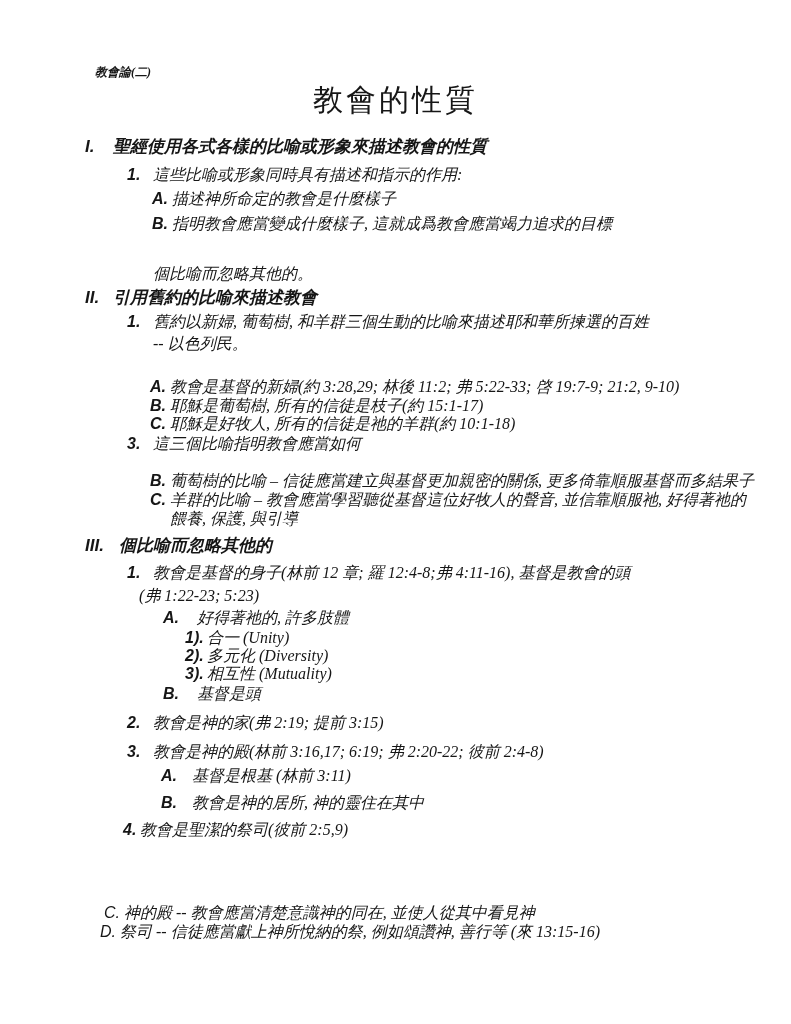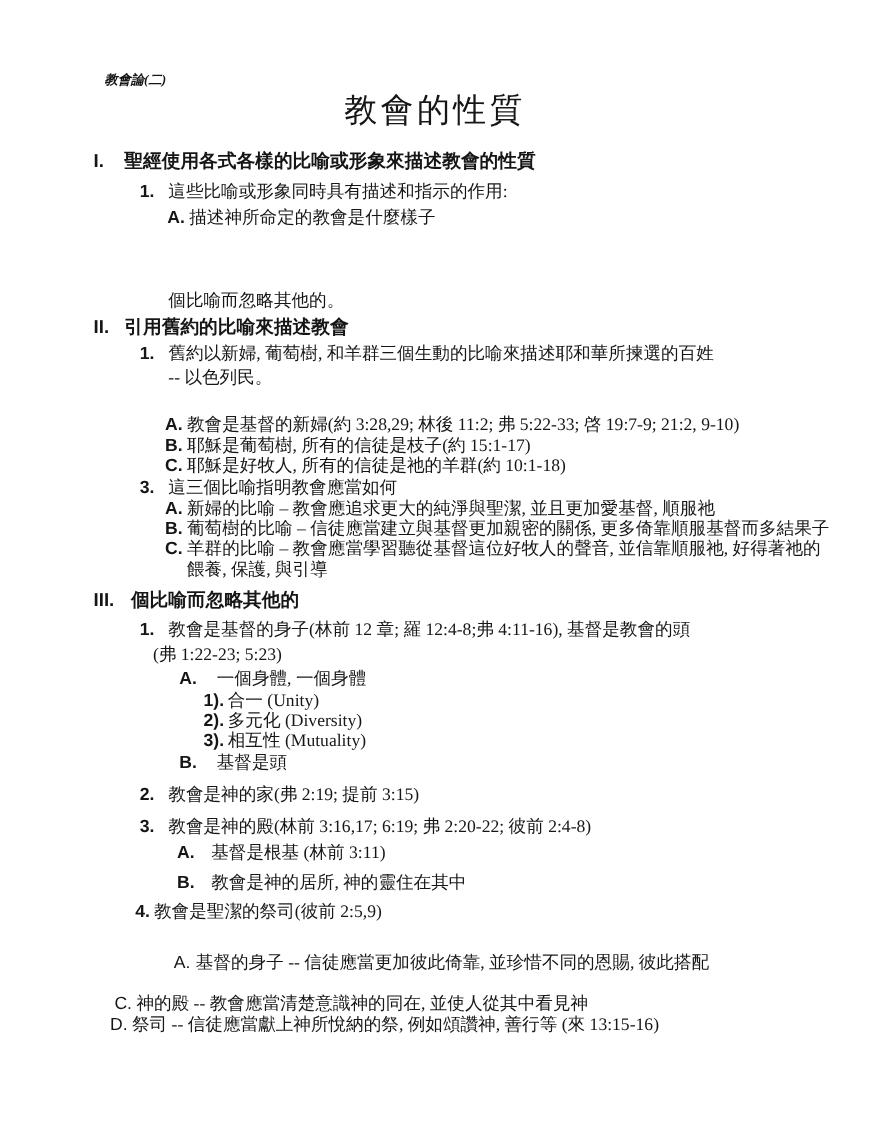"I. 聖經使用各式各樣的比喻或形象來描述教會的性質" .line { font-style: none -> italic }
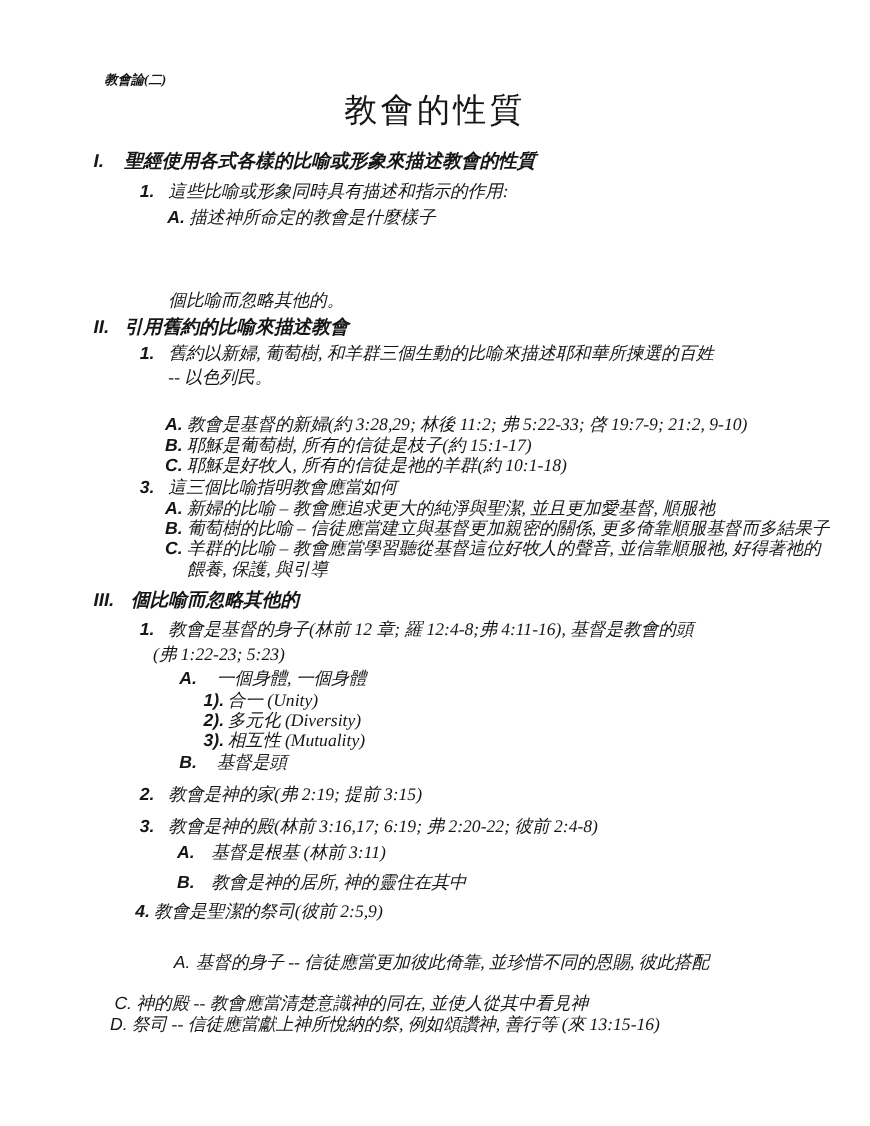"B. 指明教會應當變成什麼樣子, 這就成爲教會應當竭力追求的目標" div.line { html: none -> <div> <span>B.</span><span>指明教會應當變成什麼樣子, 這就成爲教會應當竭力追求的目標</span> </div> }
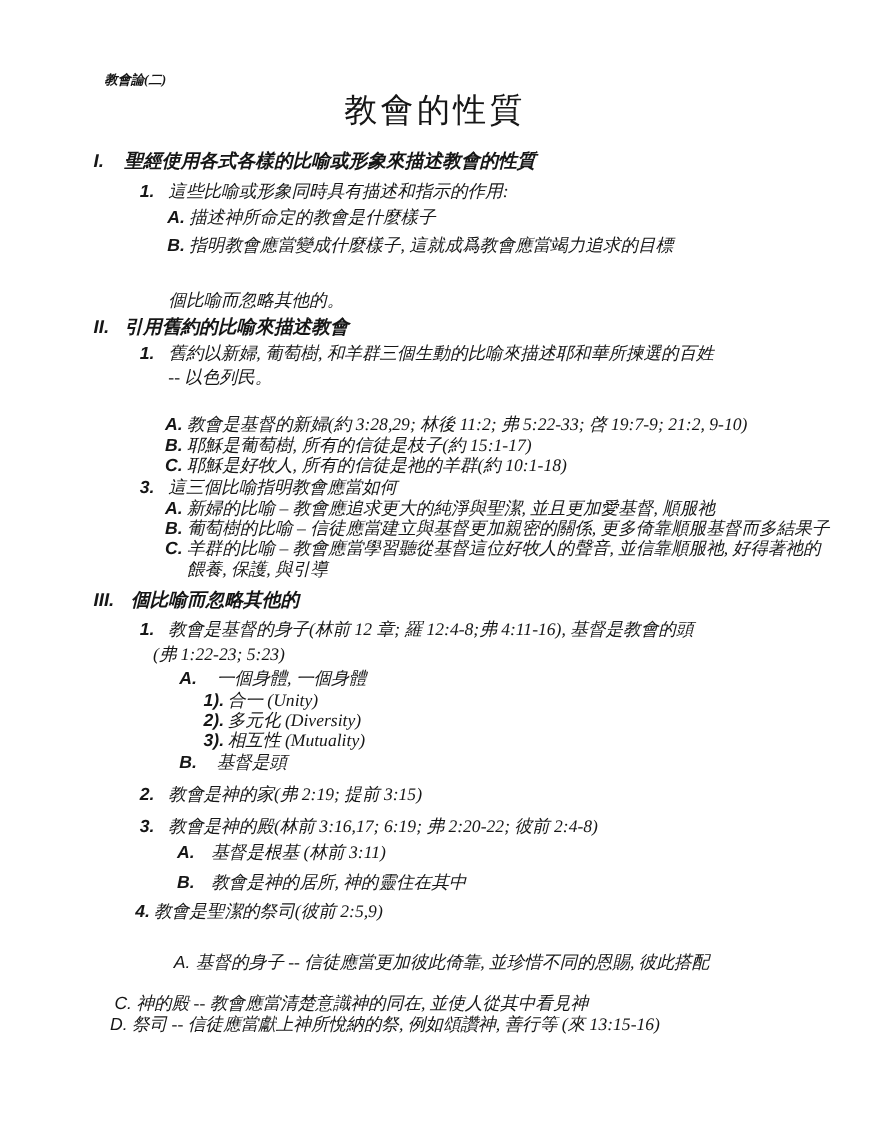"A. 新婦的比喻 – 教會應追求更大的純淨與聖潔, 並且更加愛基督," div.line { html: <div> <span>A.</span><span>新婦的比喻 – 教會應追求更大的純淨與聖潔, 並且更加愛基督, 順服祂</span> </div> -> none }
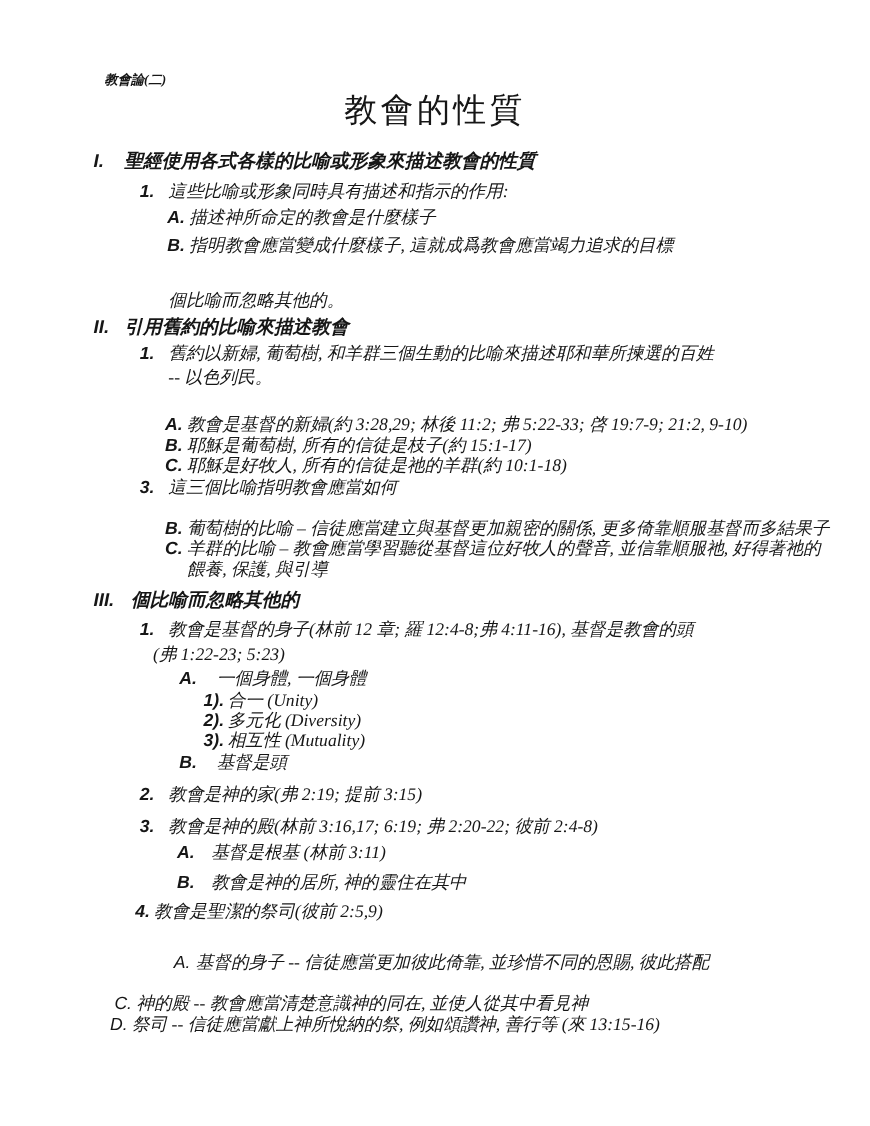"一個身體, 一個身體" span { text: 一個身體, 一個身 -> 好得著祂的, 許多肢 }
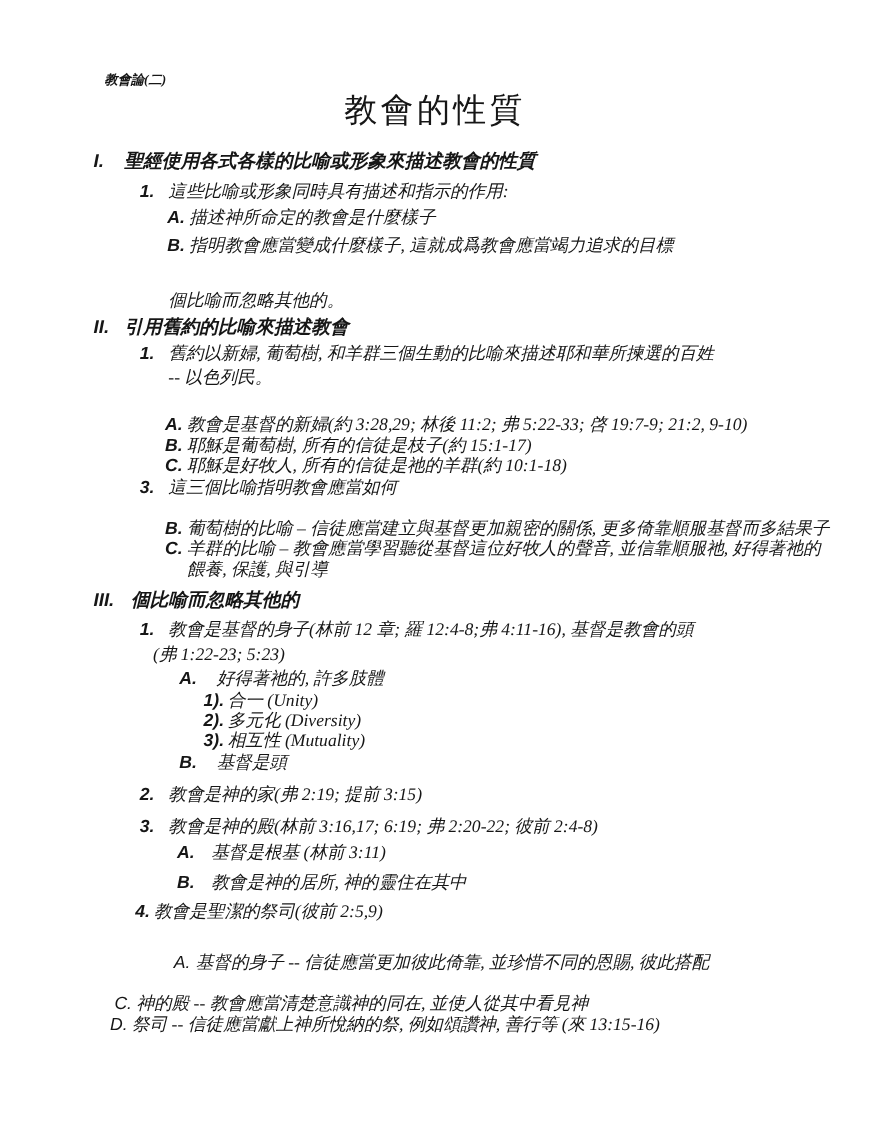"A. 基督的身子 -- 信徒應當更加彼此倚靠, 並珍惜不同的恩賜," div.line { html: <div> <span>A.</span><span>基督的身子 -- 信徒應當更加彼此倚靠, 並珍惜不同的恩賜, 彼此搭配</span> </div> -> none }
